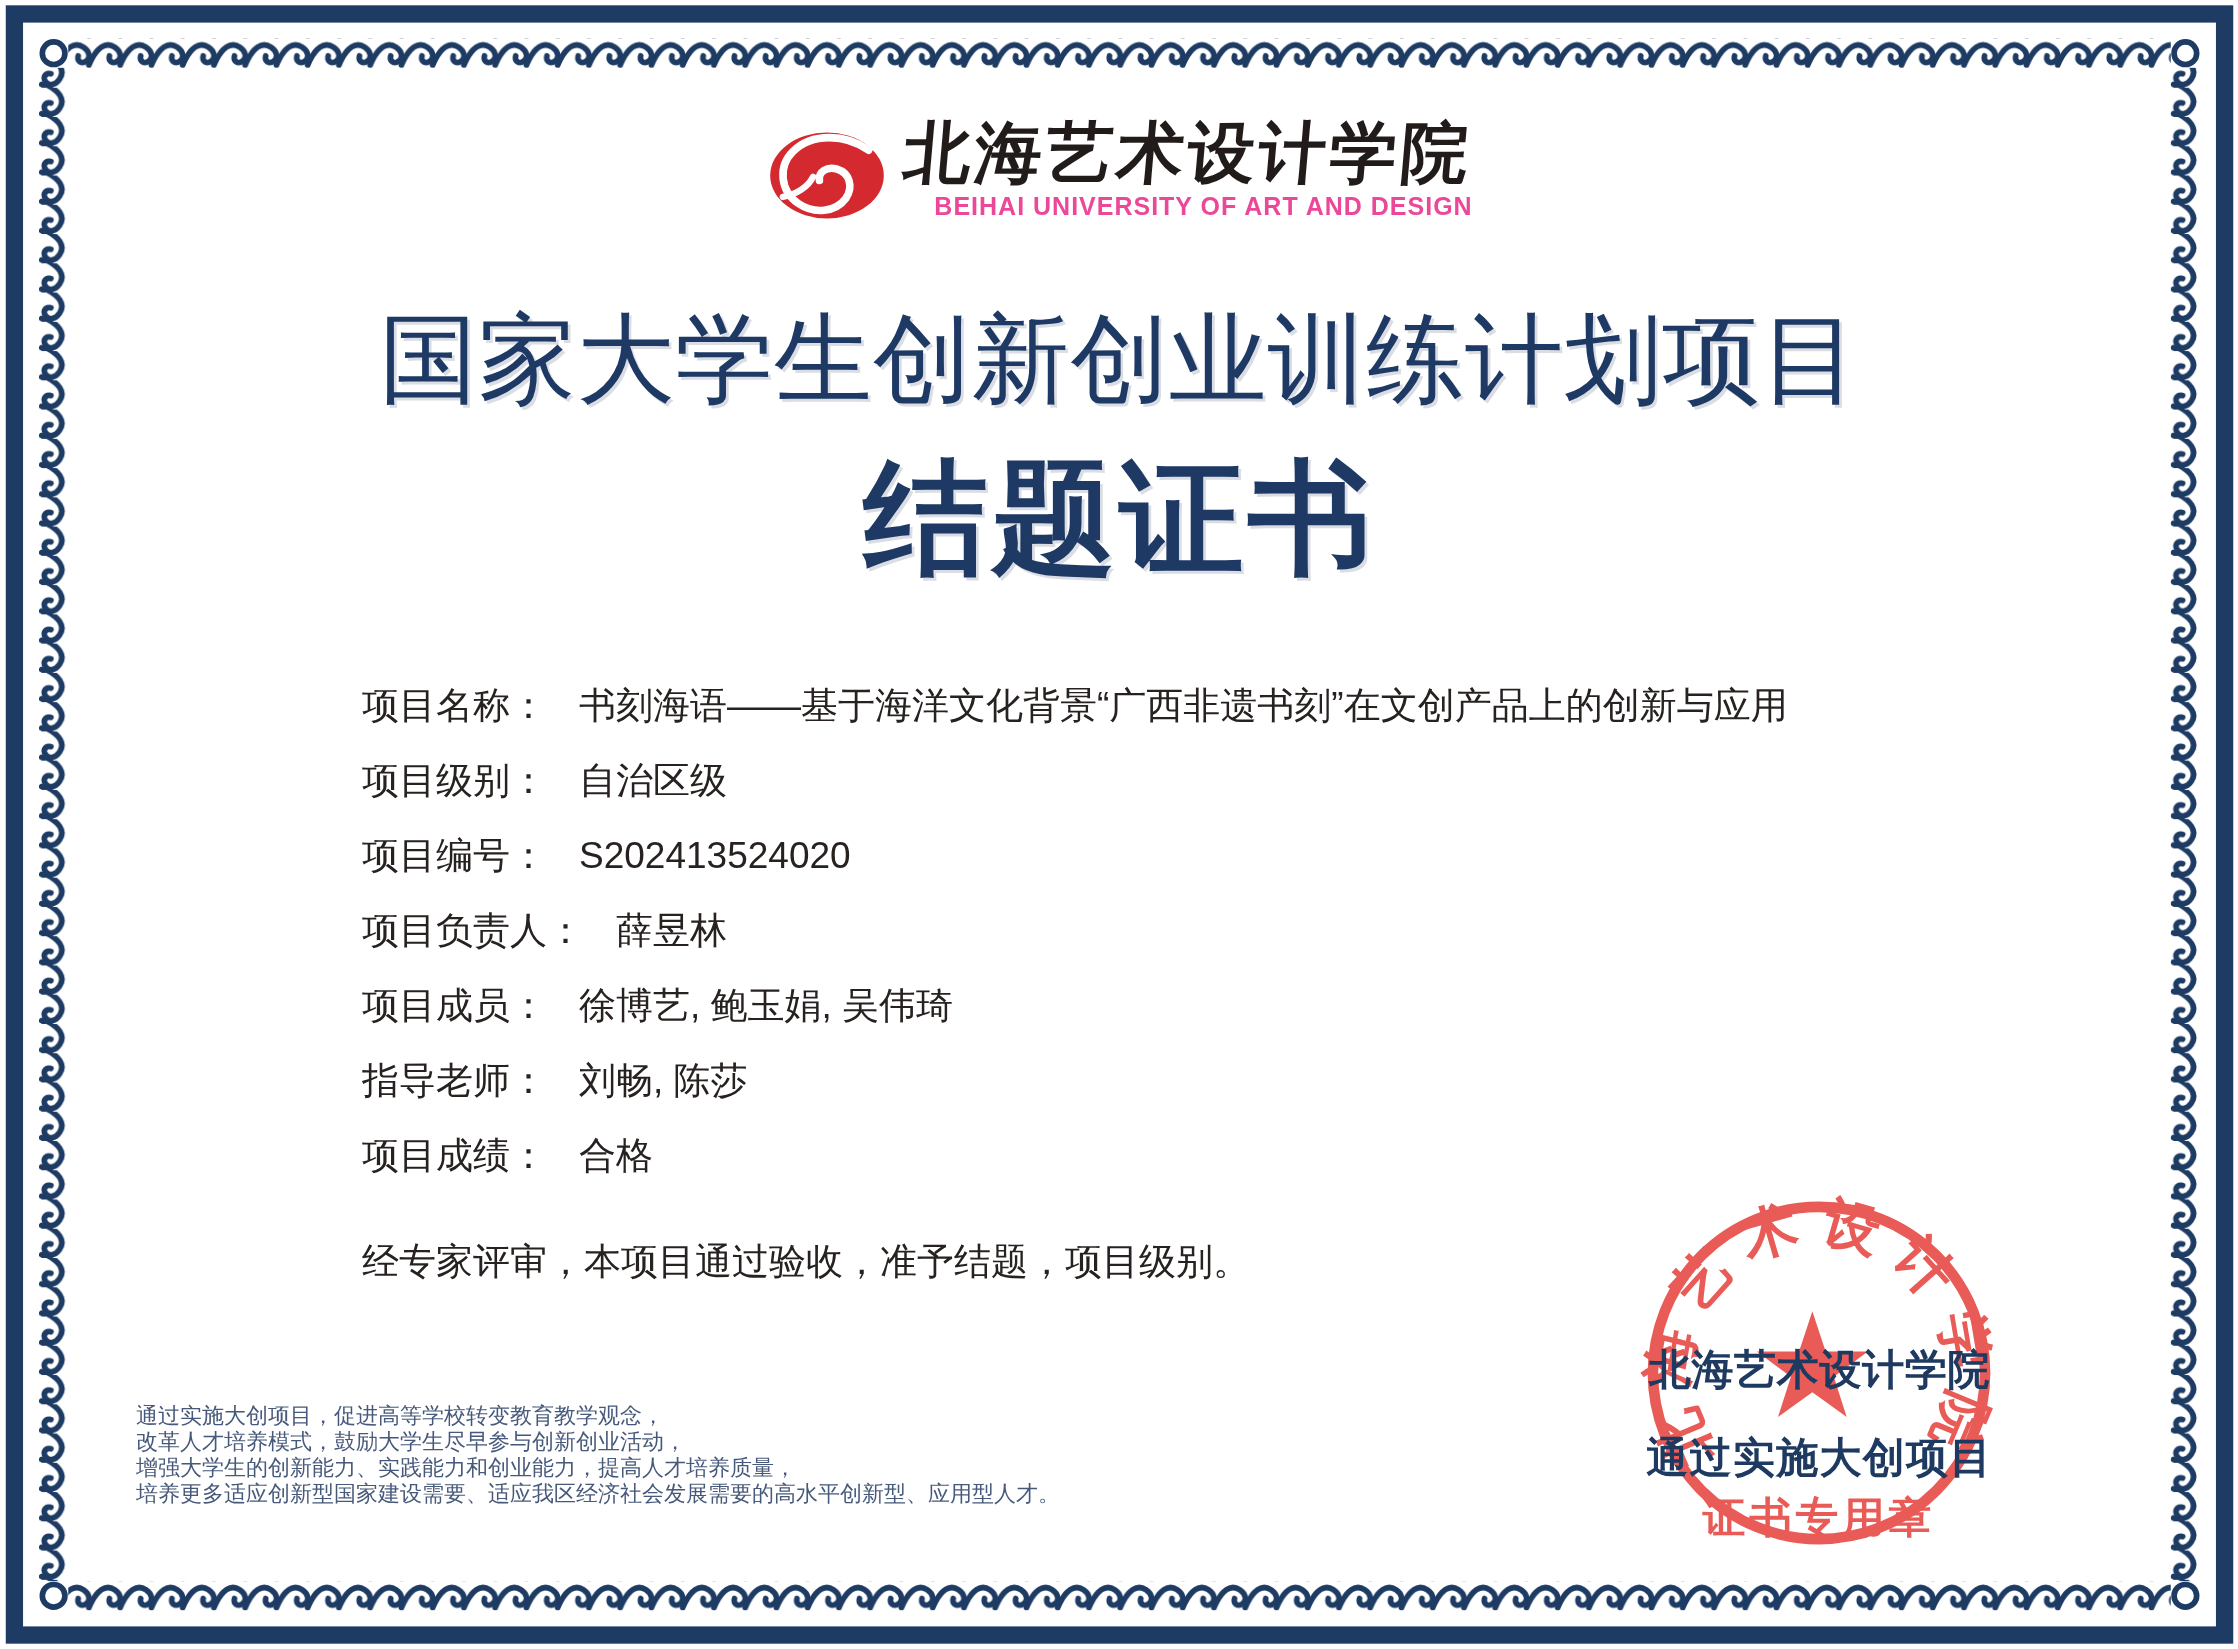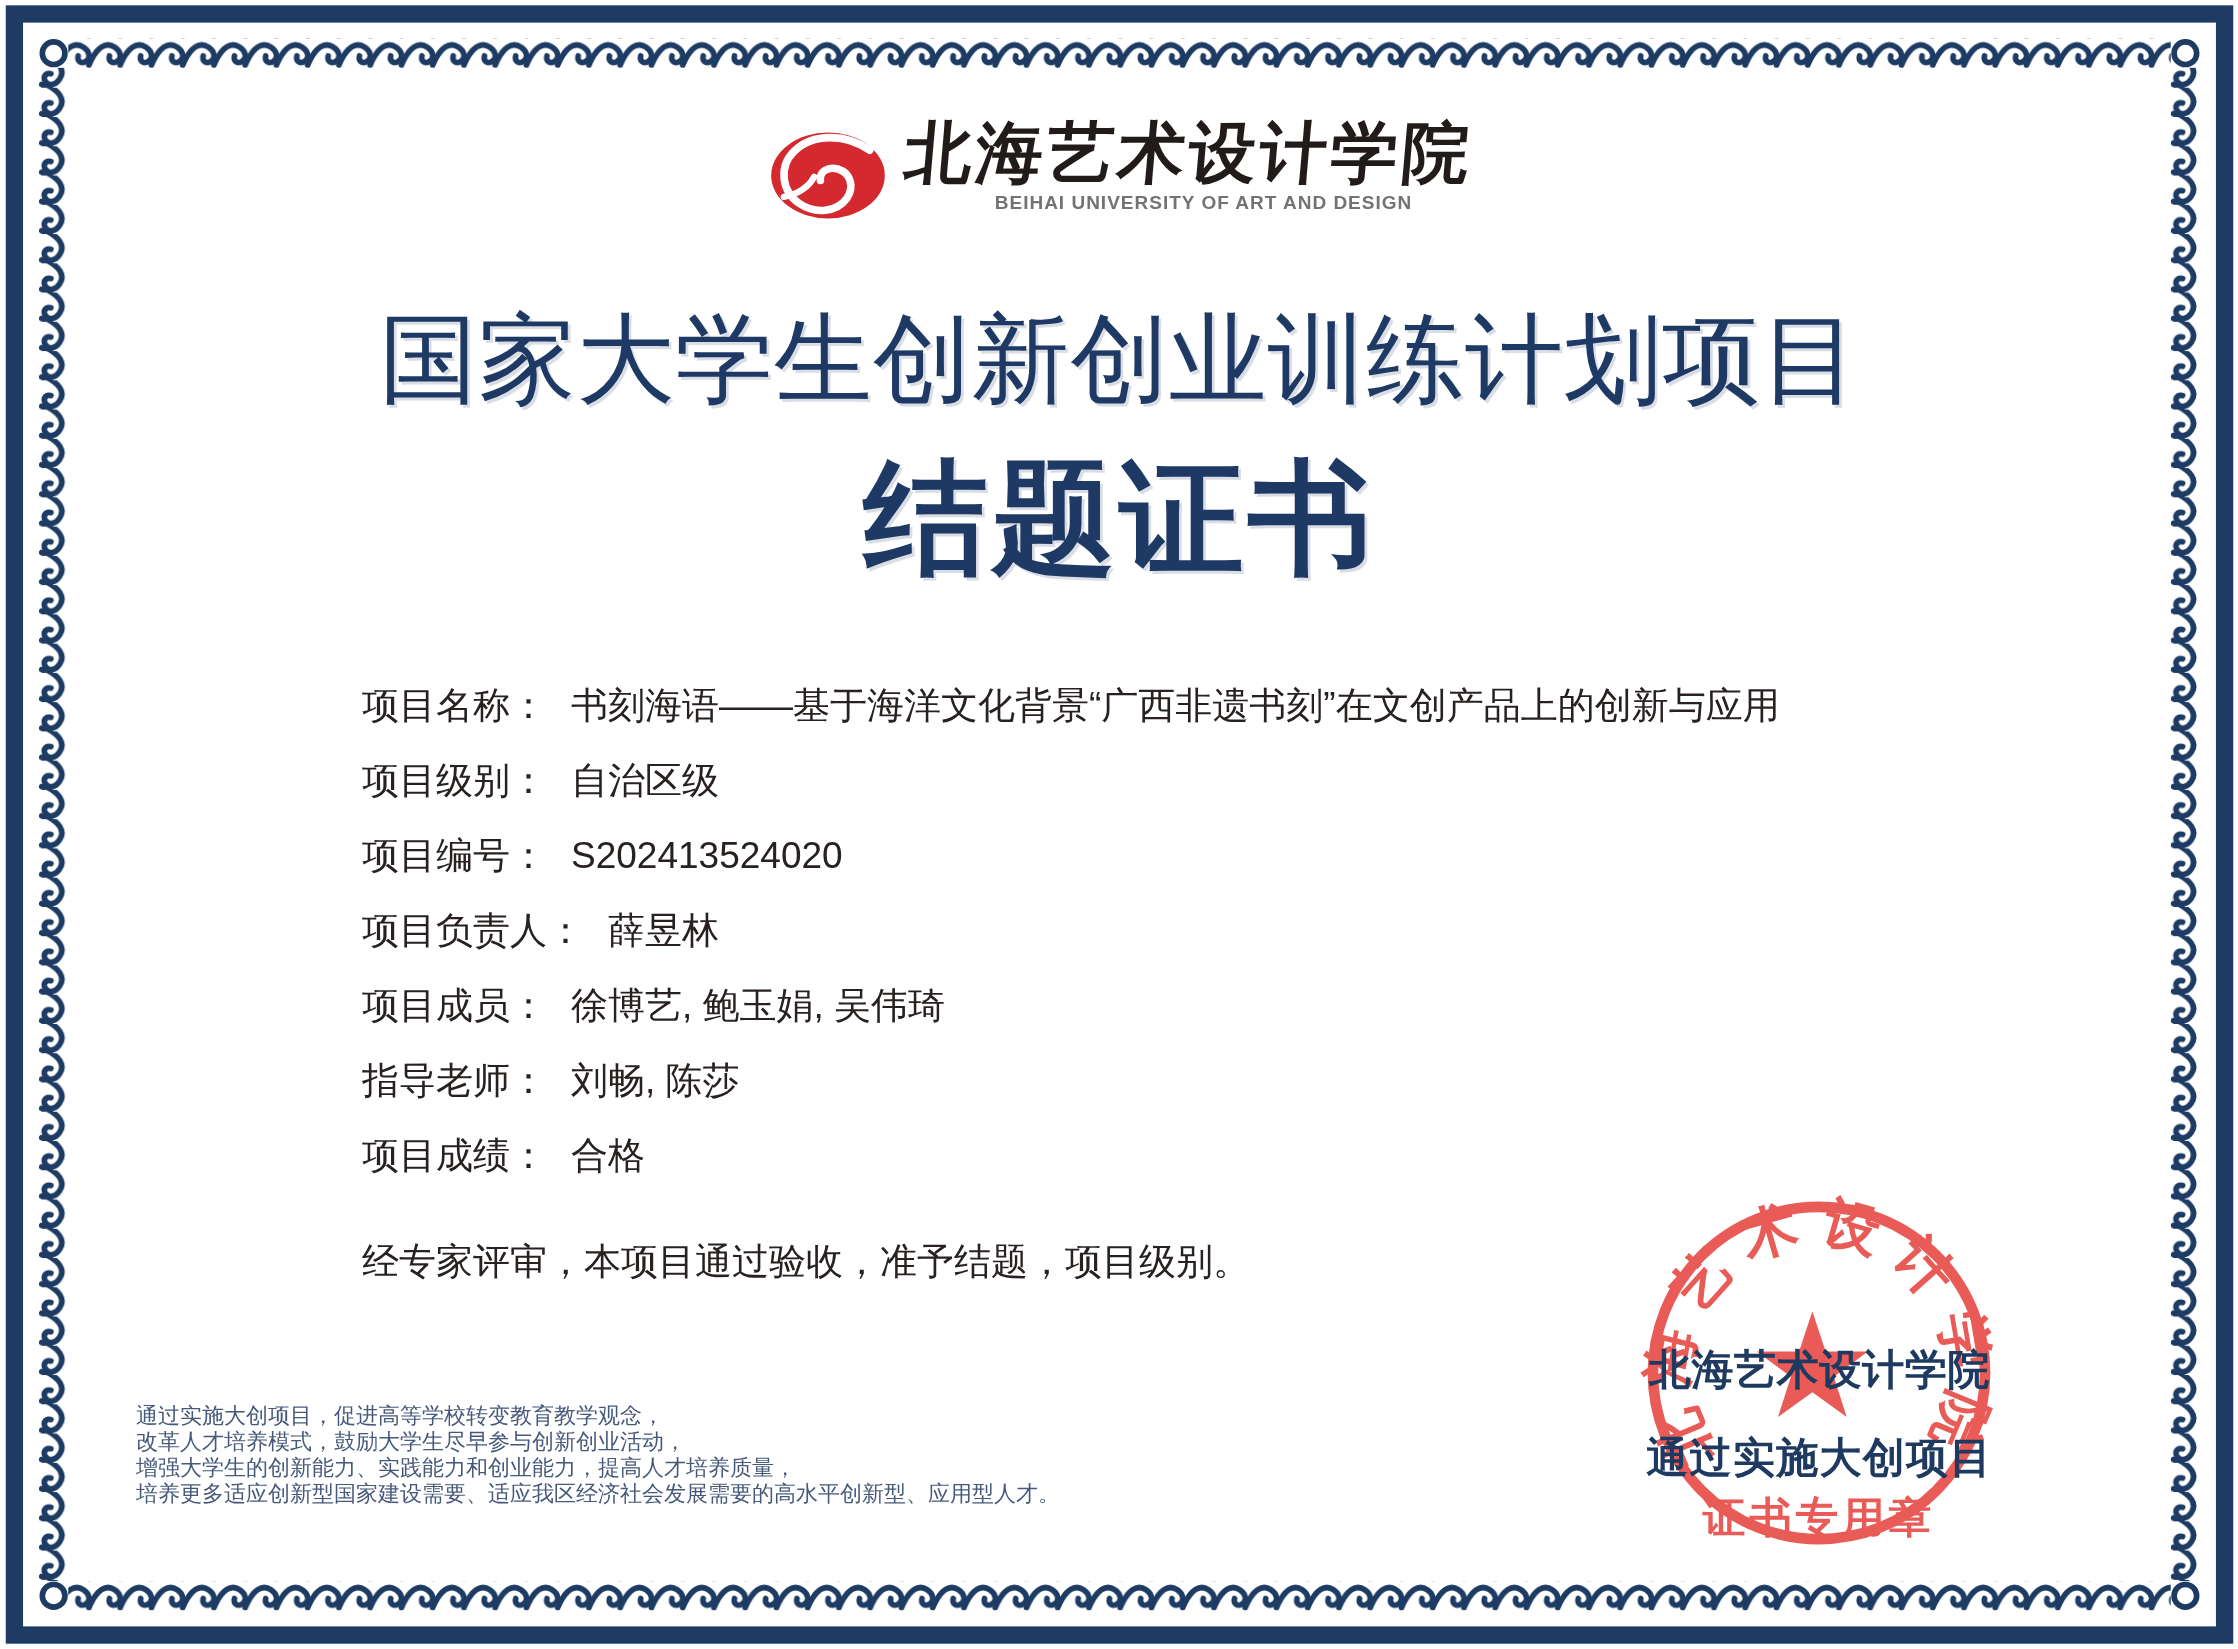"BEIHAI UNIVERSITY OF ART AND" .logo-en { color: #737373 -> #ec4899; font-size: 19px -> 25px }
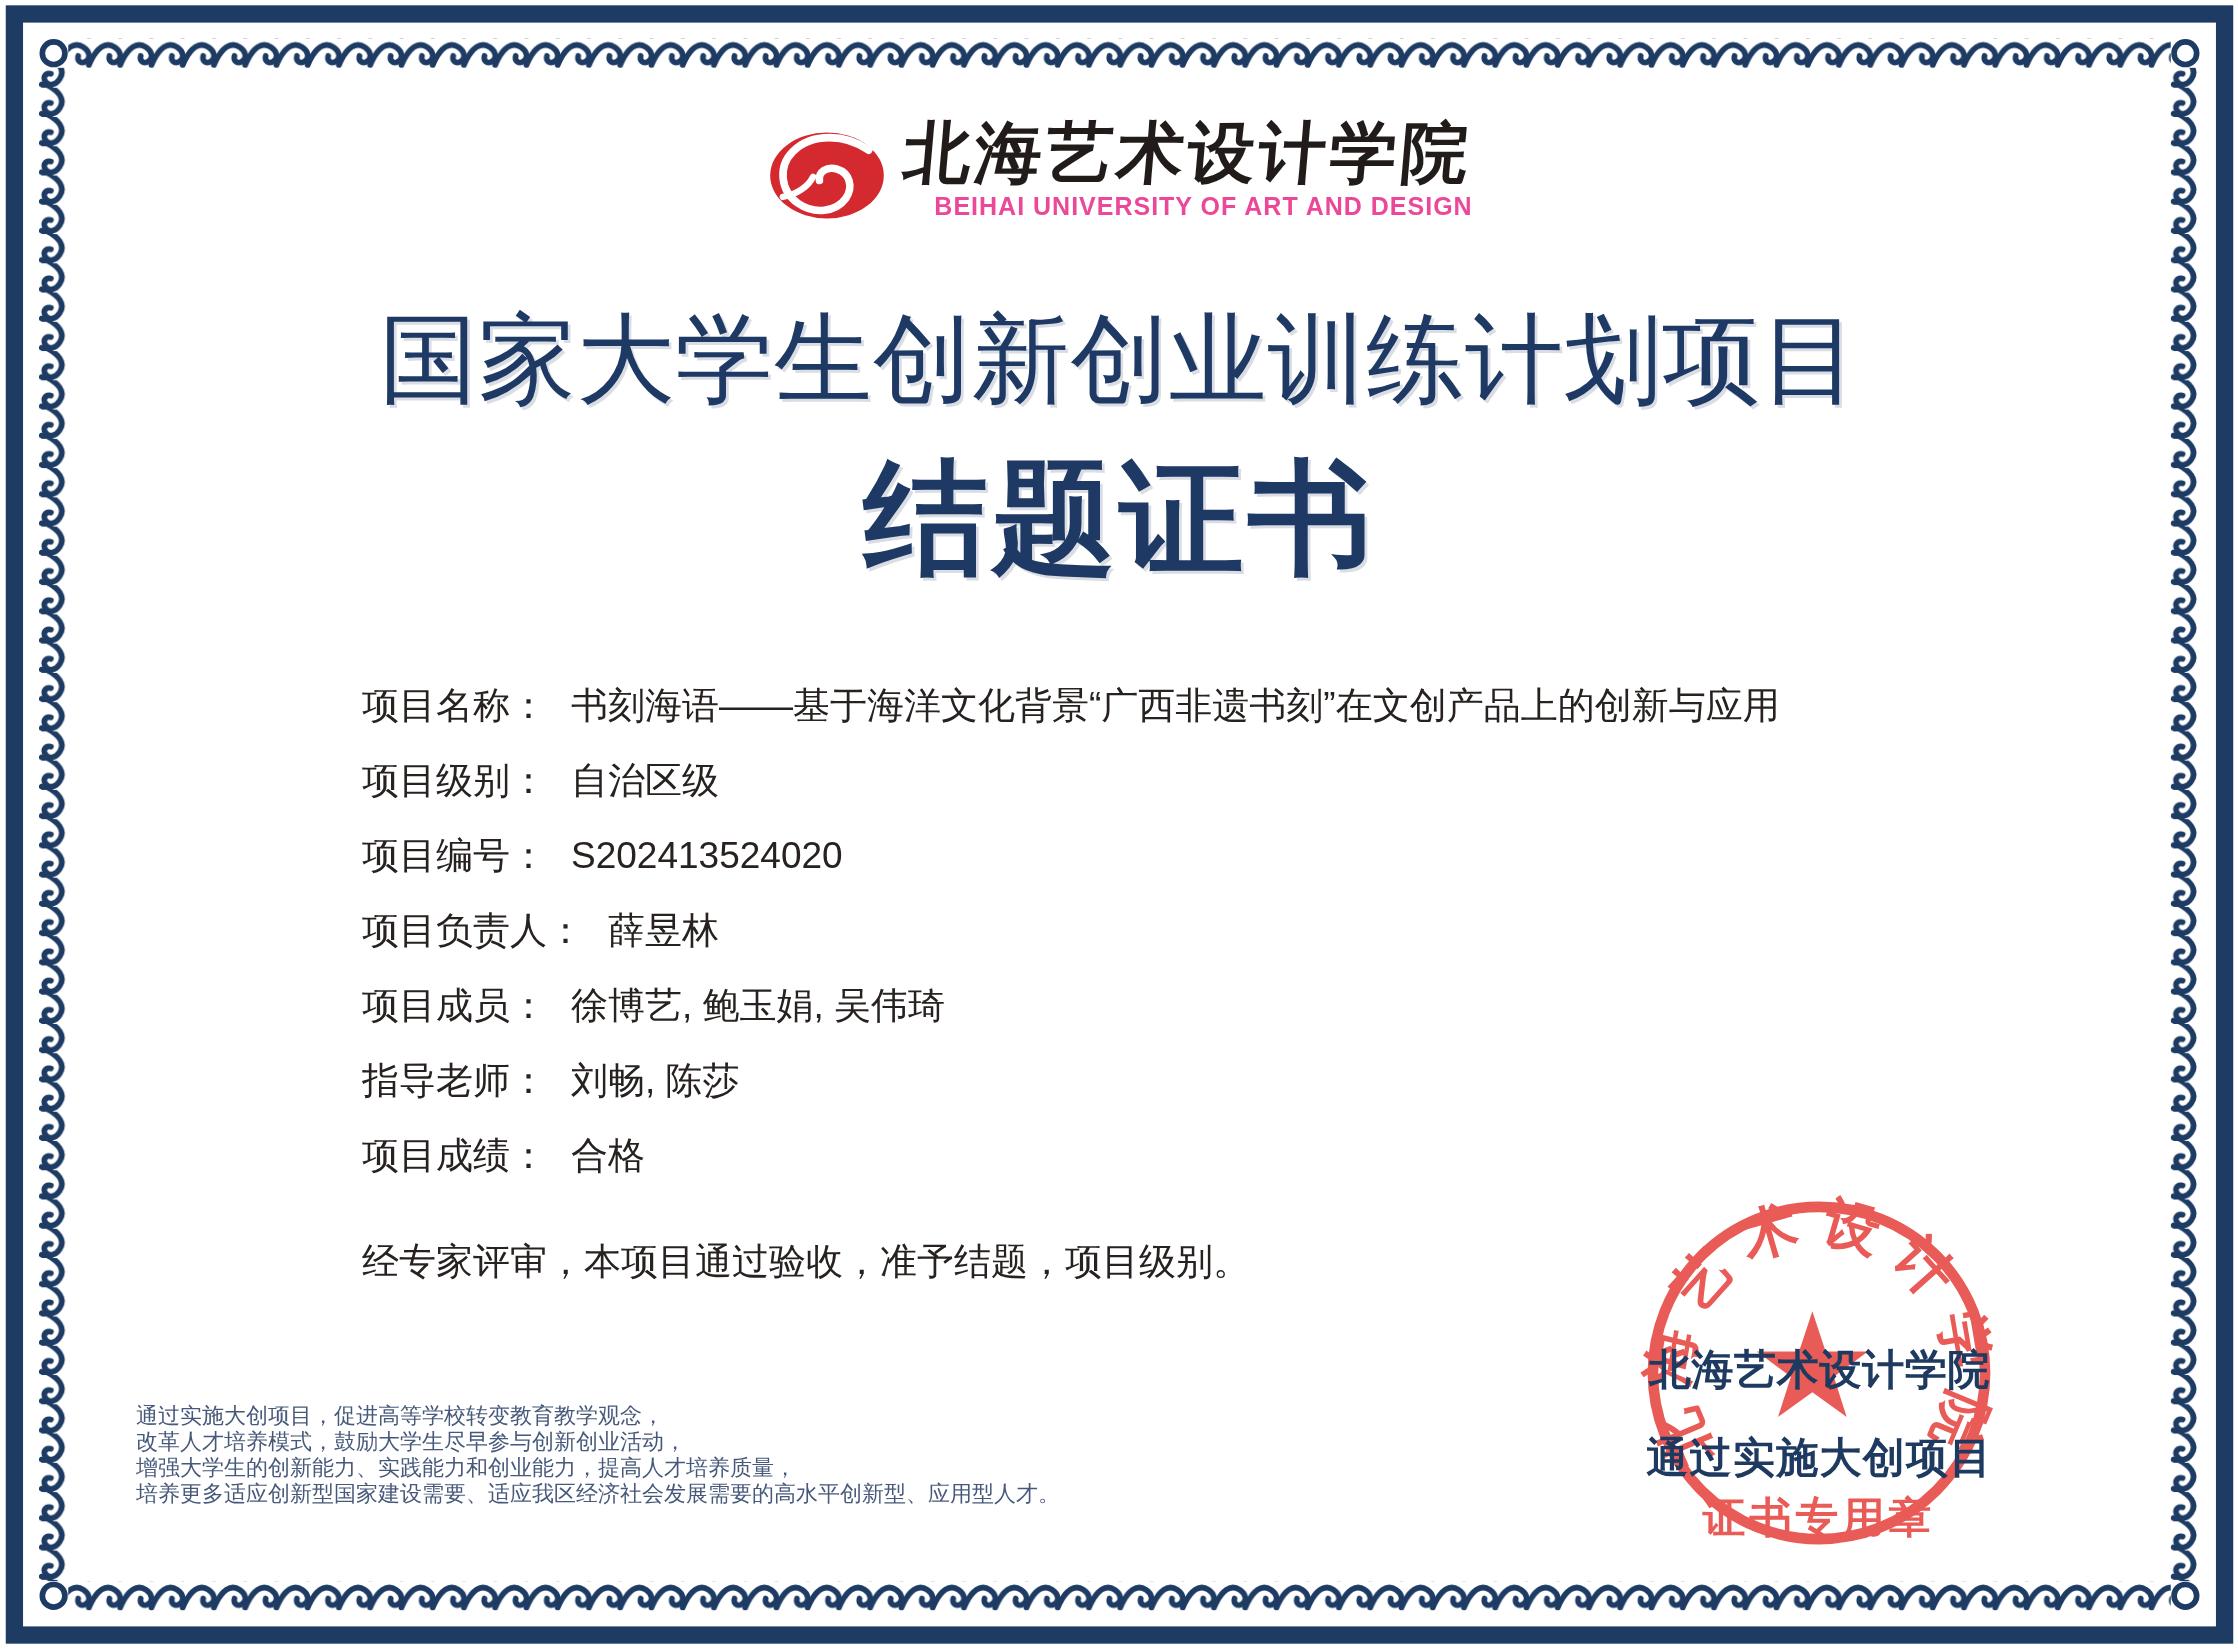"书刻海语——基于海洋文化背景“广西非遗书刻”在文创产品上的创新与应用" .field-value { margin-left: 16px -> 24px }
